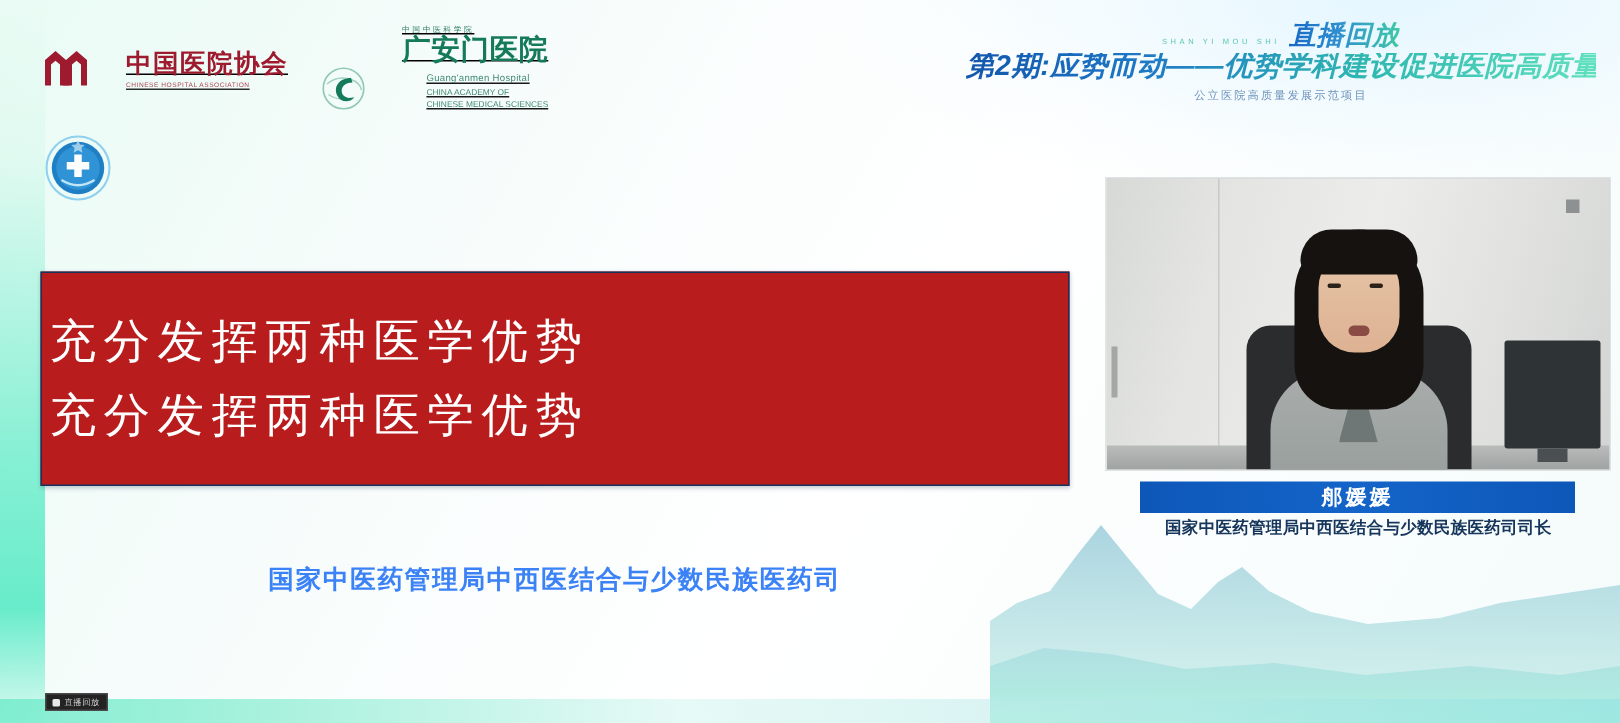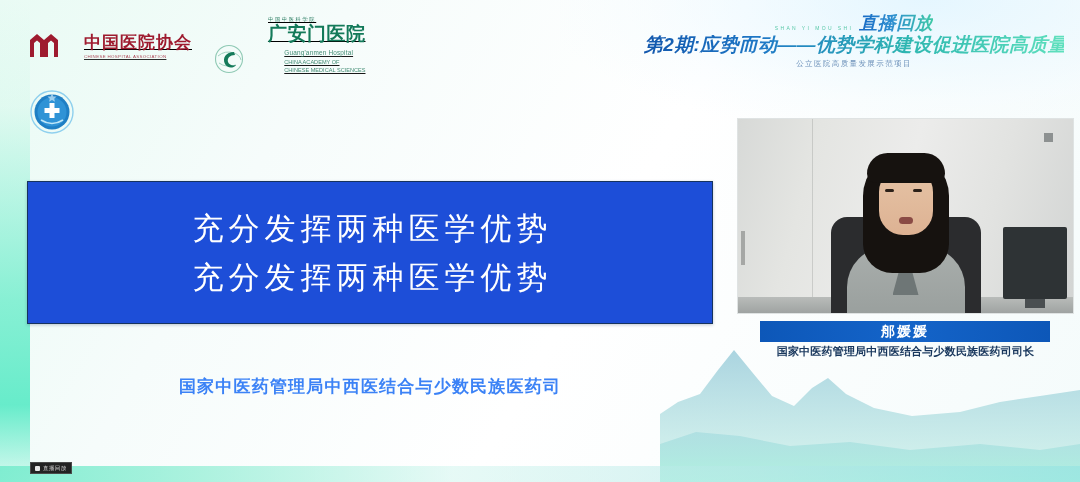"充分发挥两种医学优势" .slide-title-band { align-items: center -> flex-start; background: #1d4ed8 -> #b91c1c }
